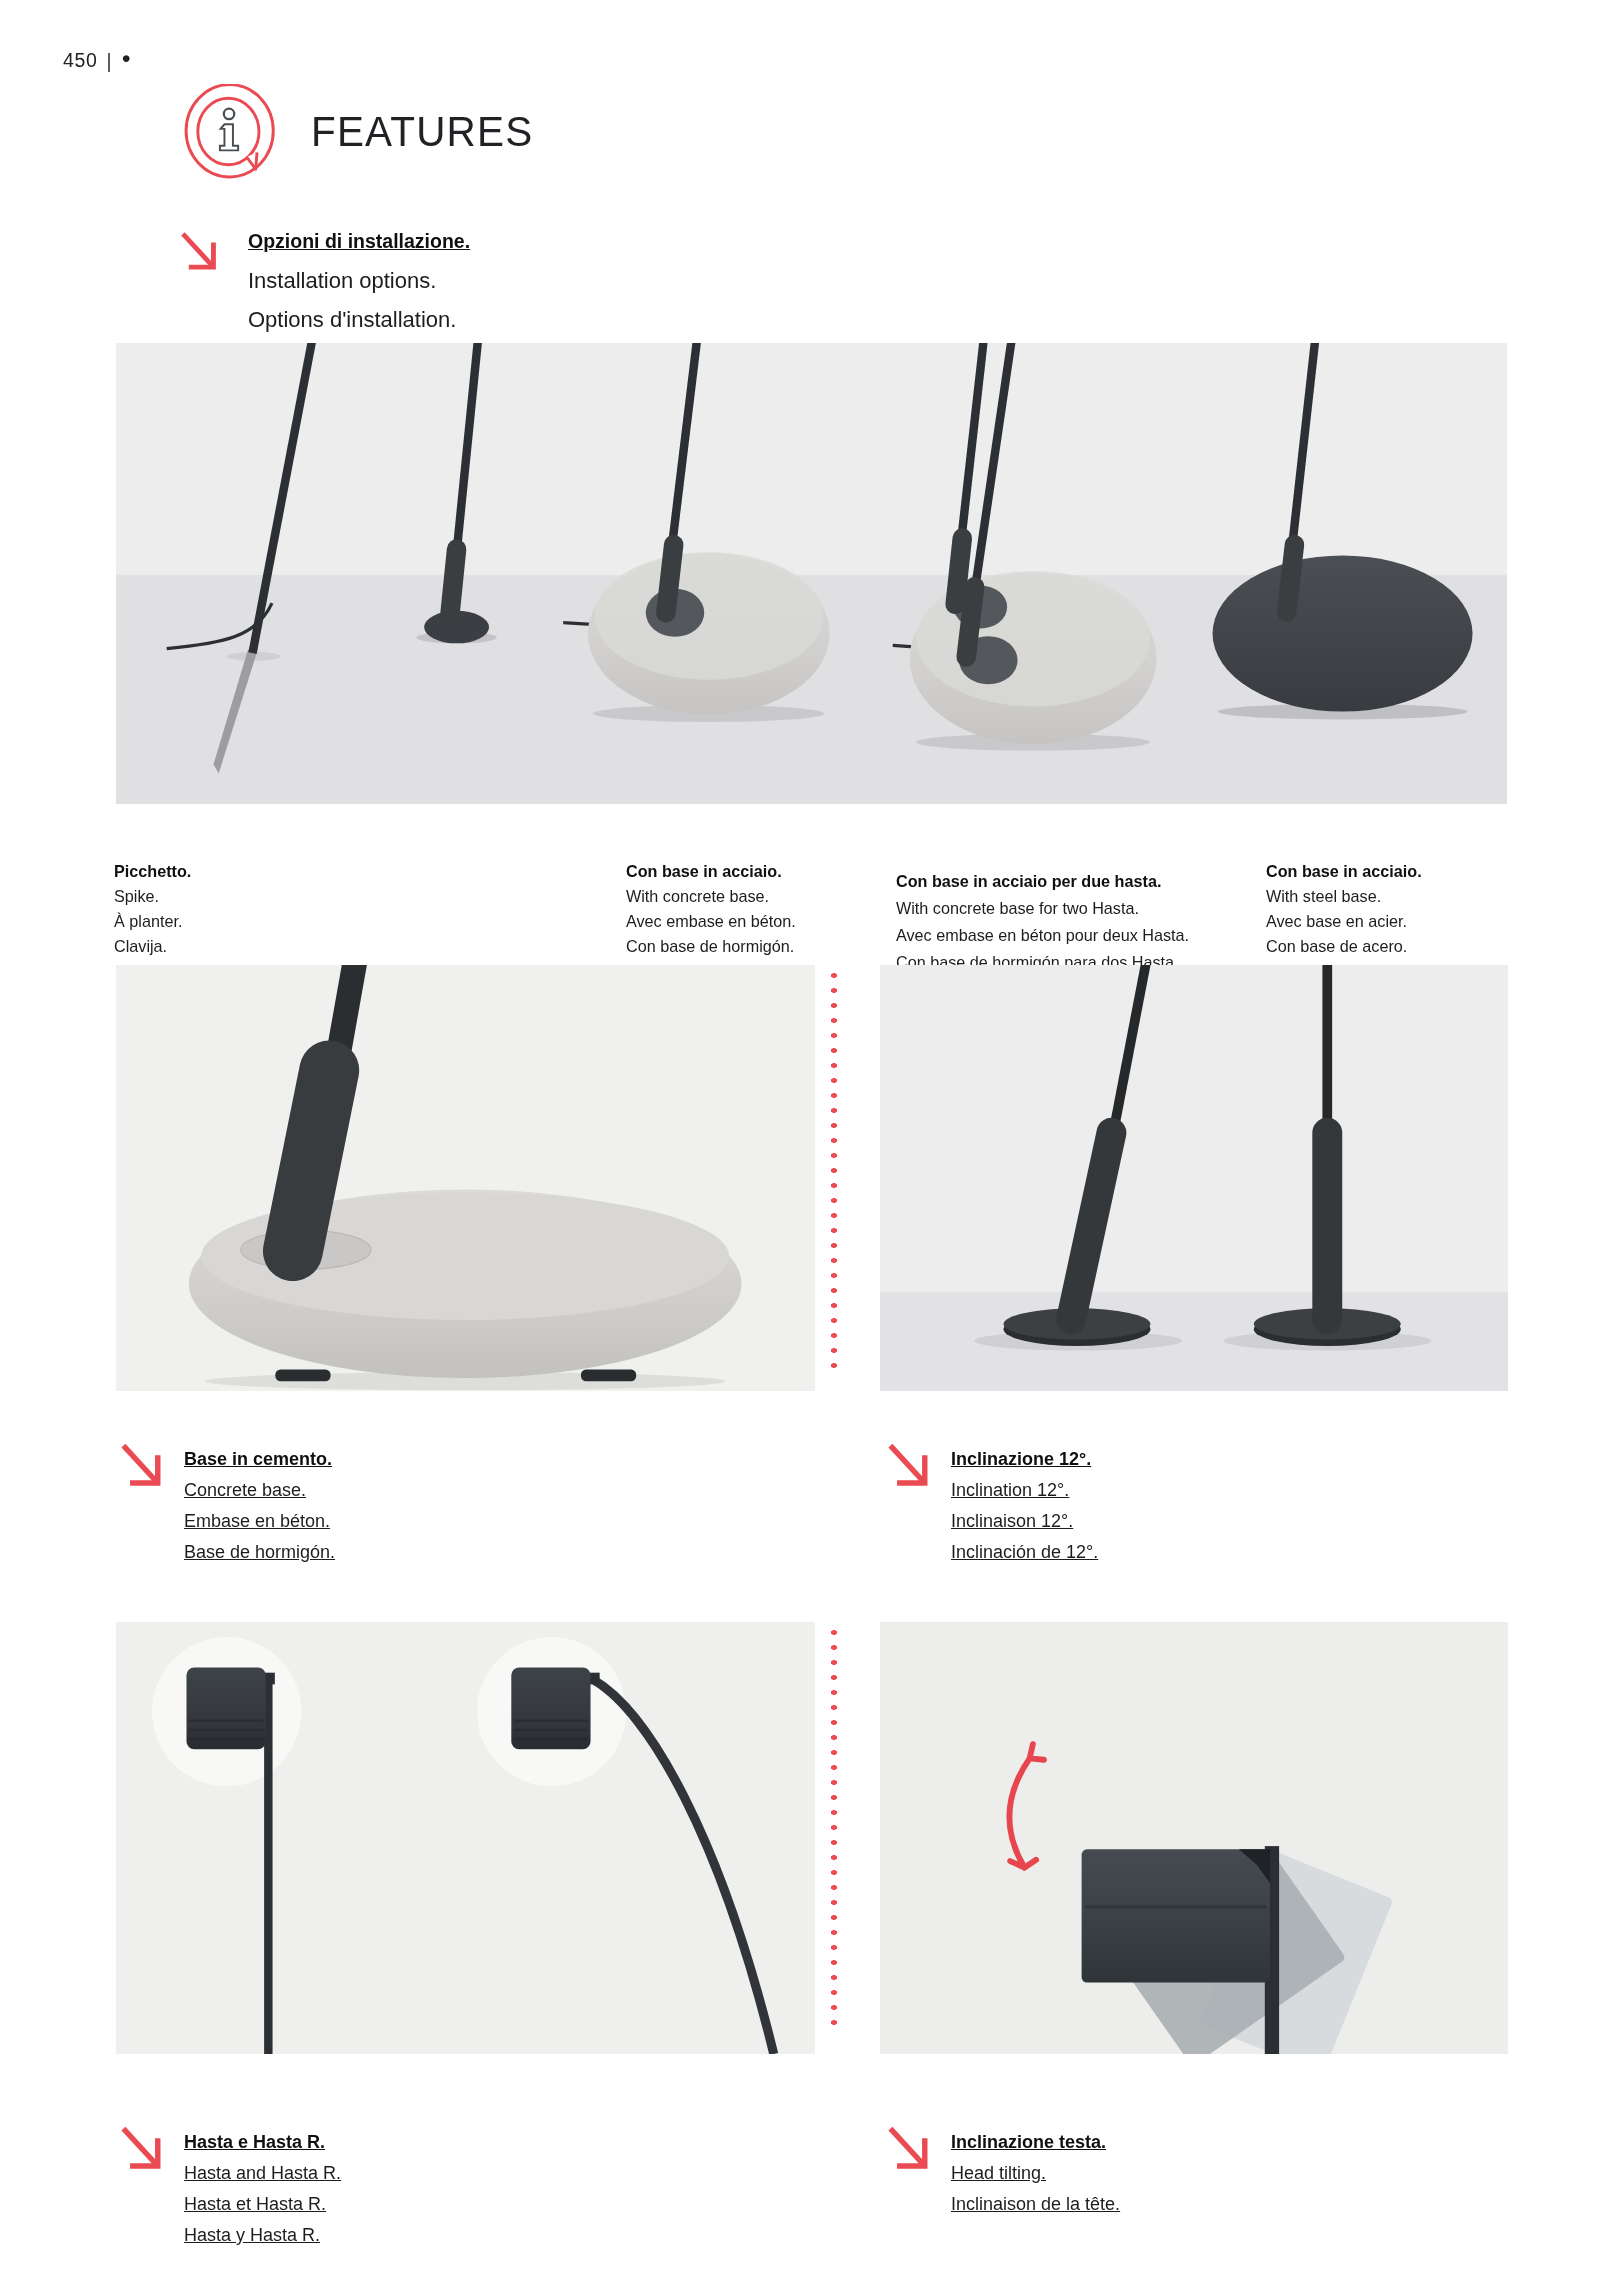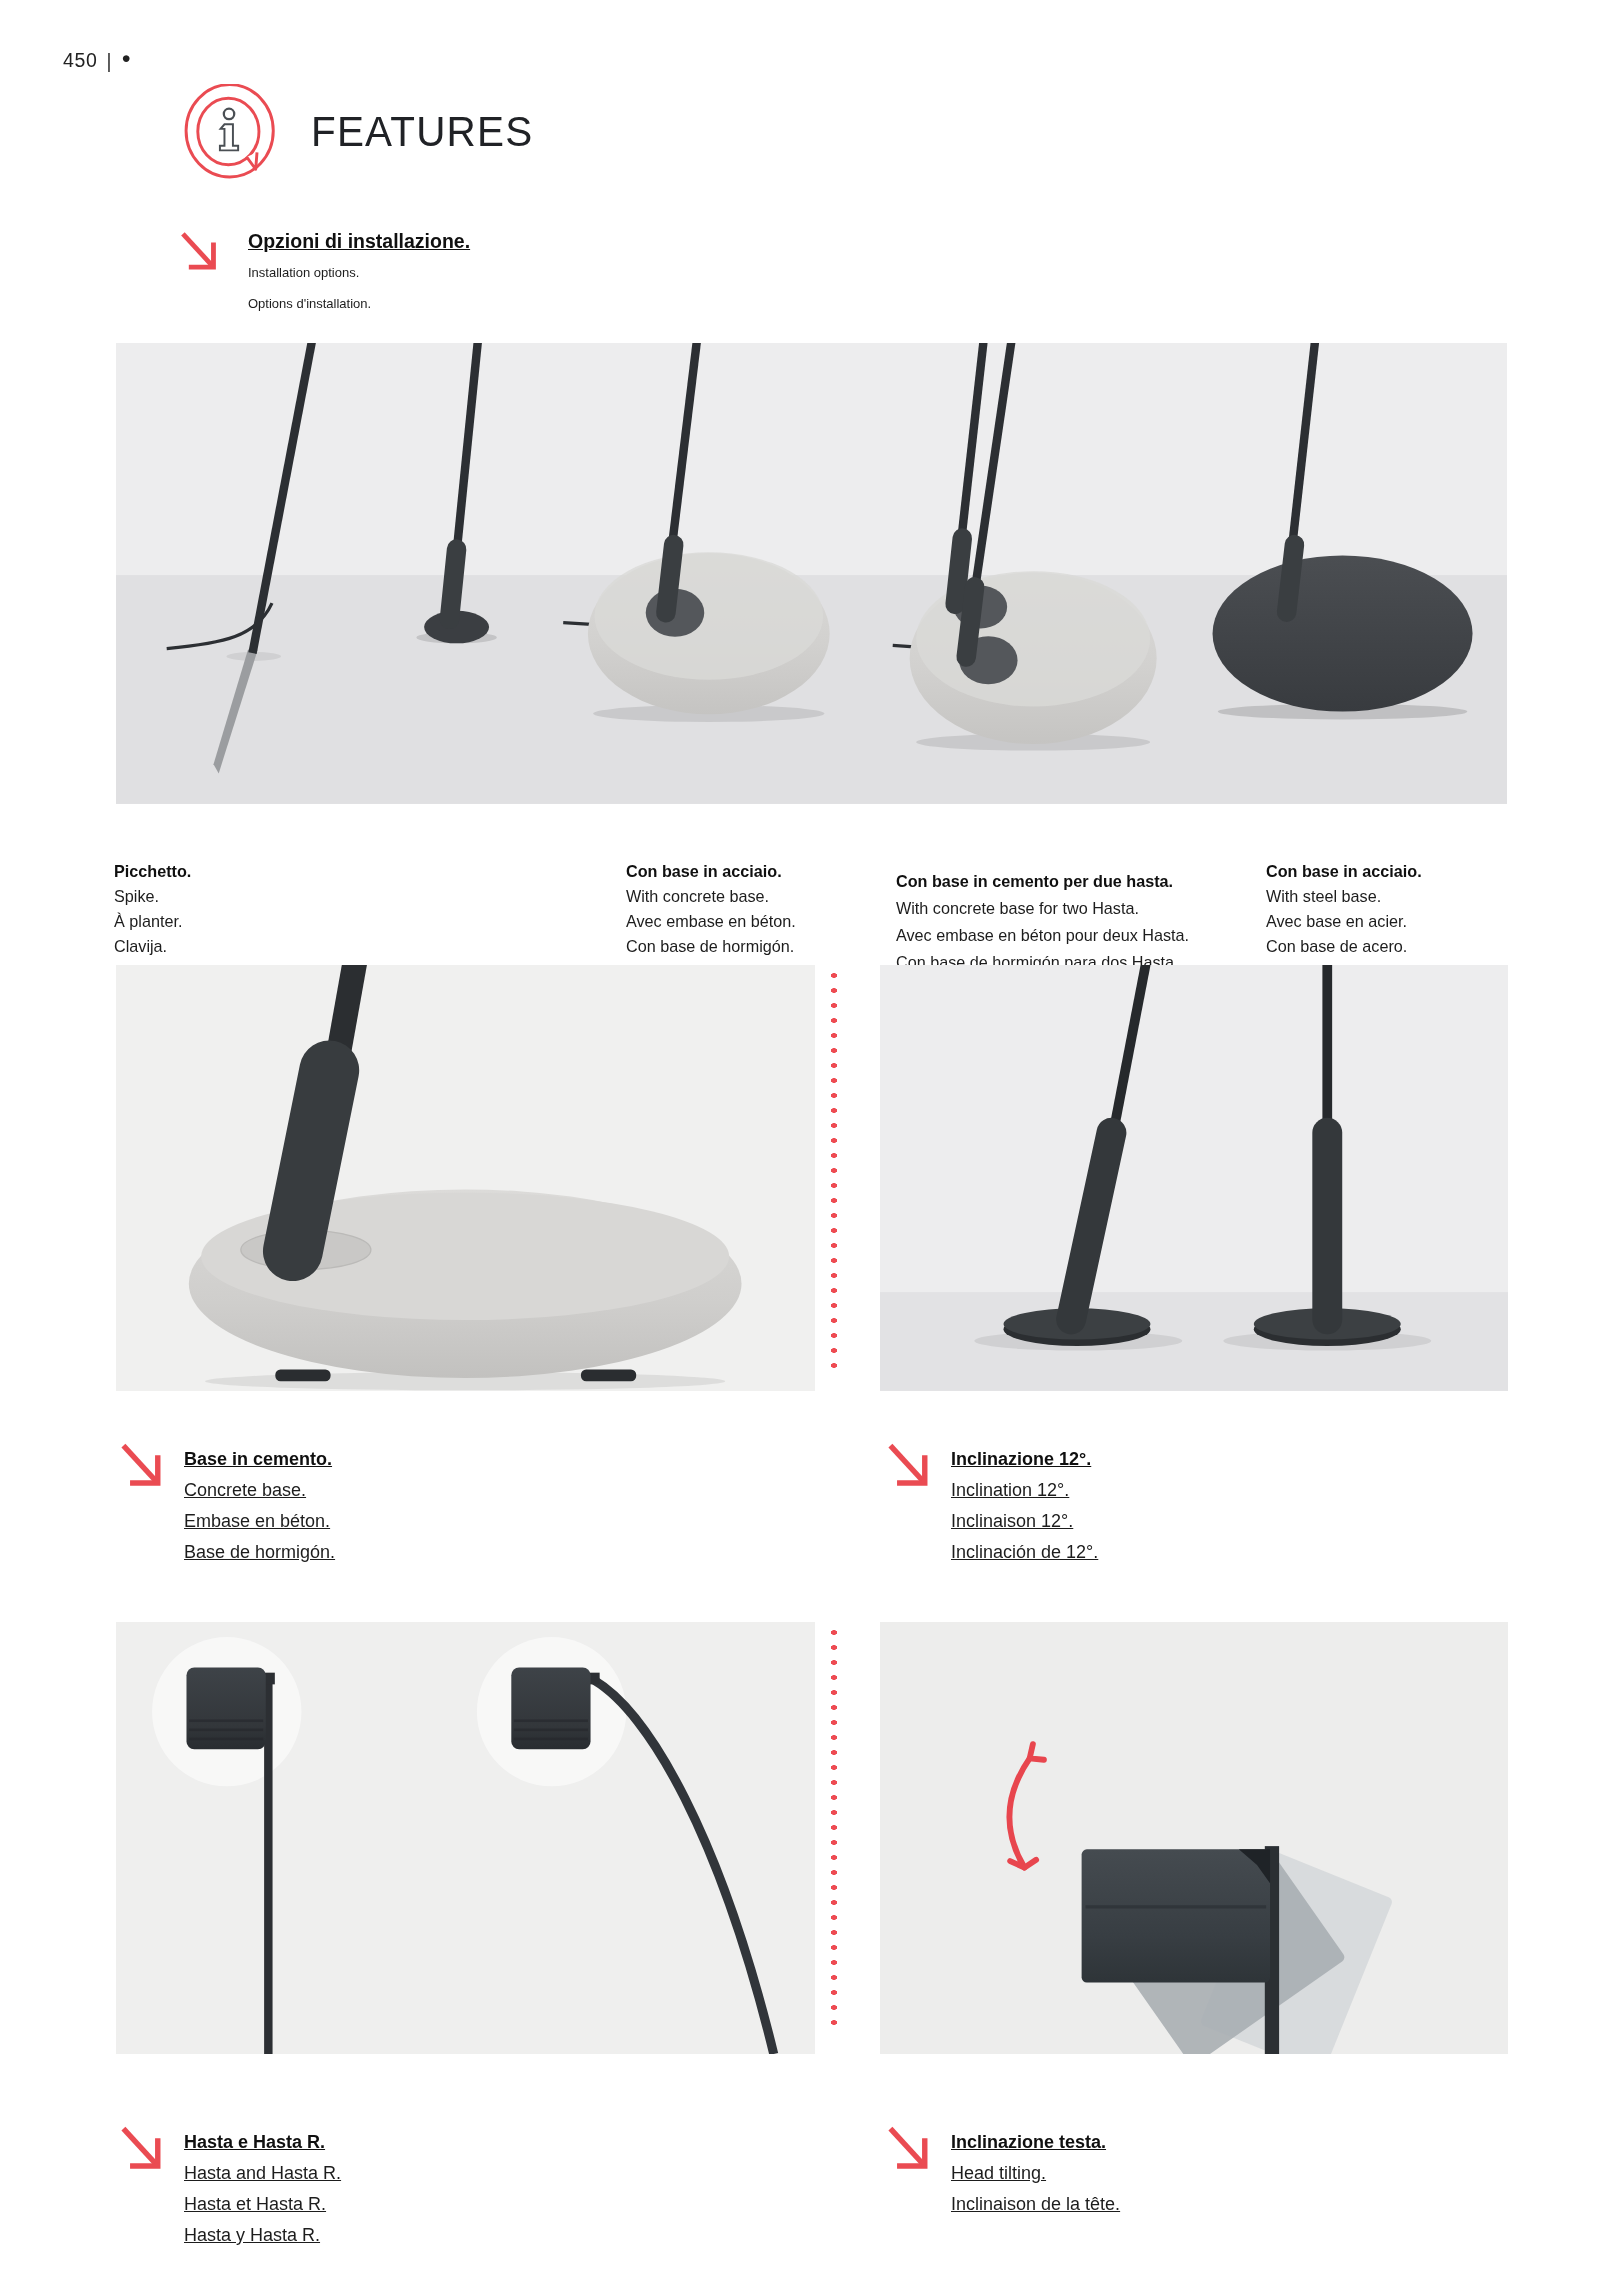"Installation options." .intro-block .cap-line { font-size: 13px -> 22px; margin-top: none -> 8px }
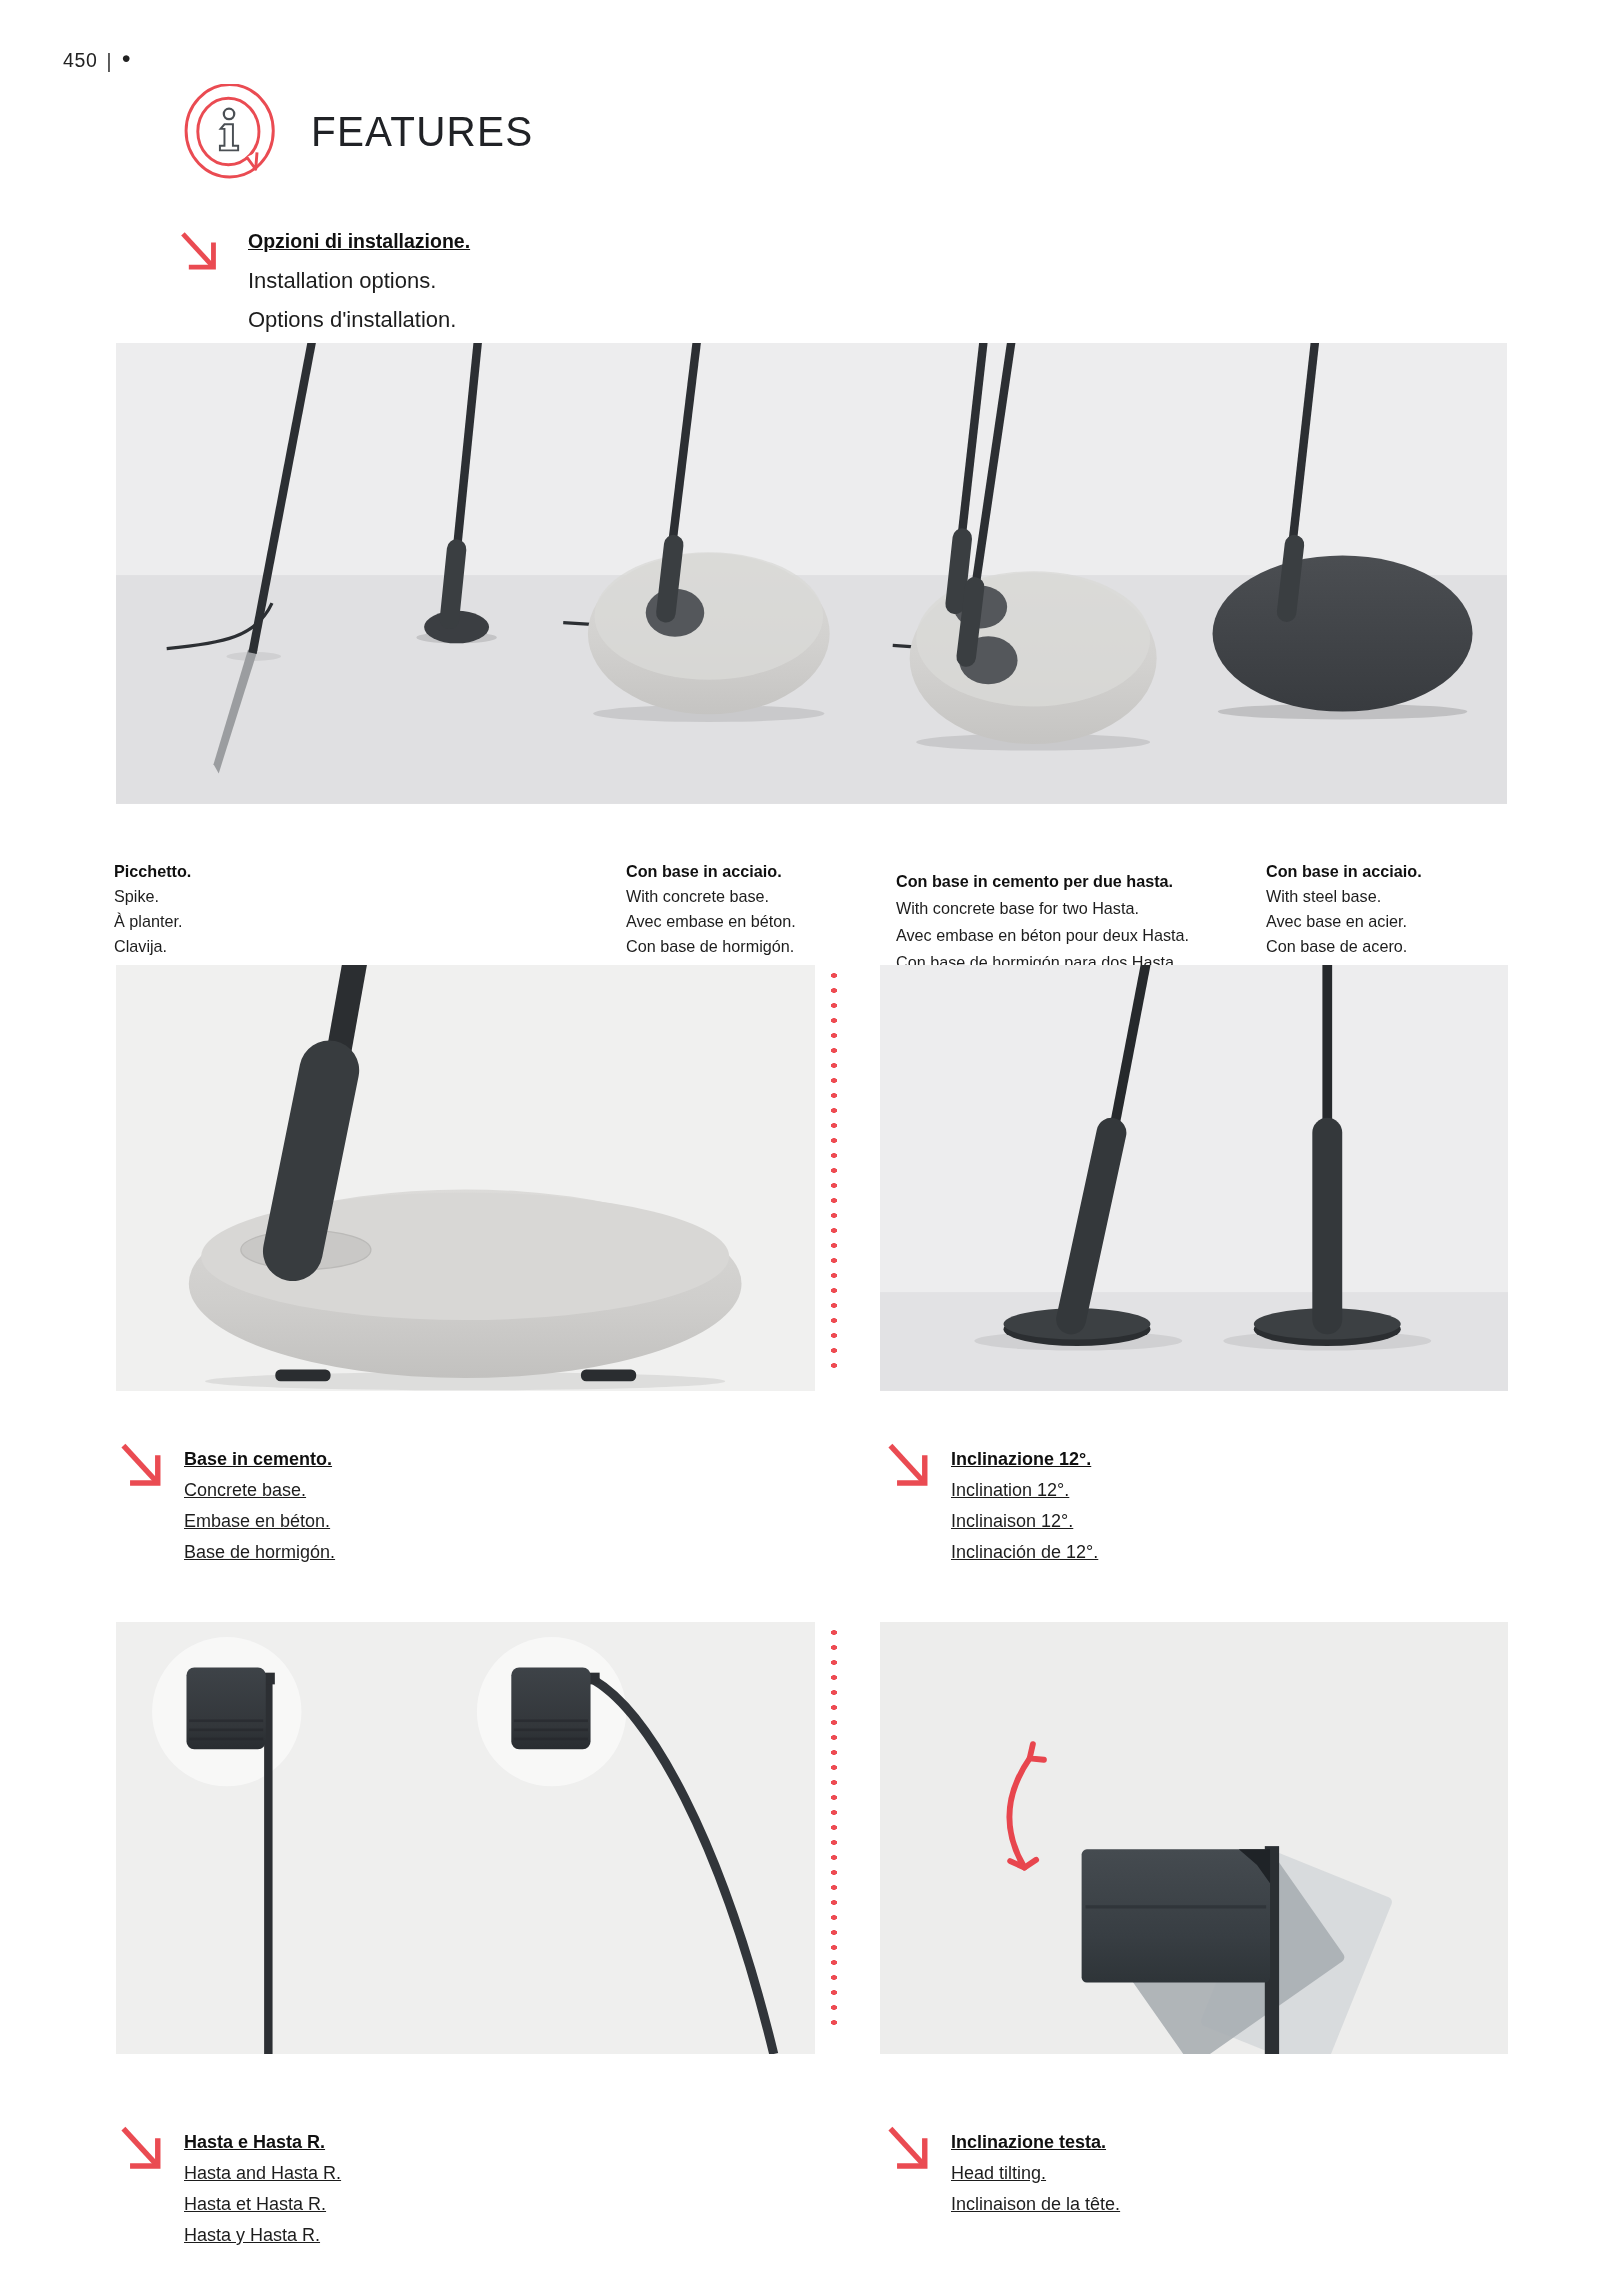"Con base in cemento per" div.cap-title { text: cemento -> acciaio }
